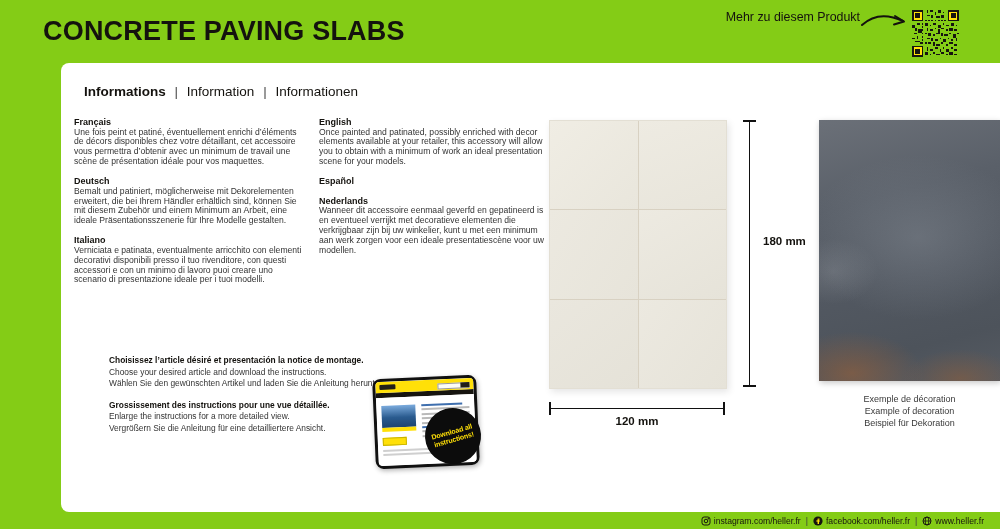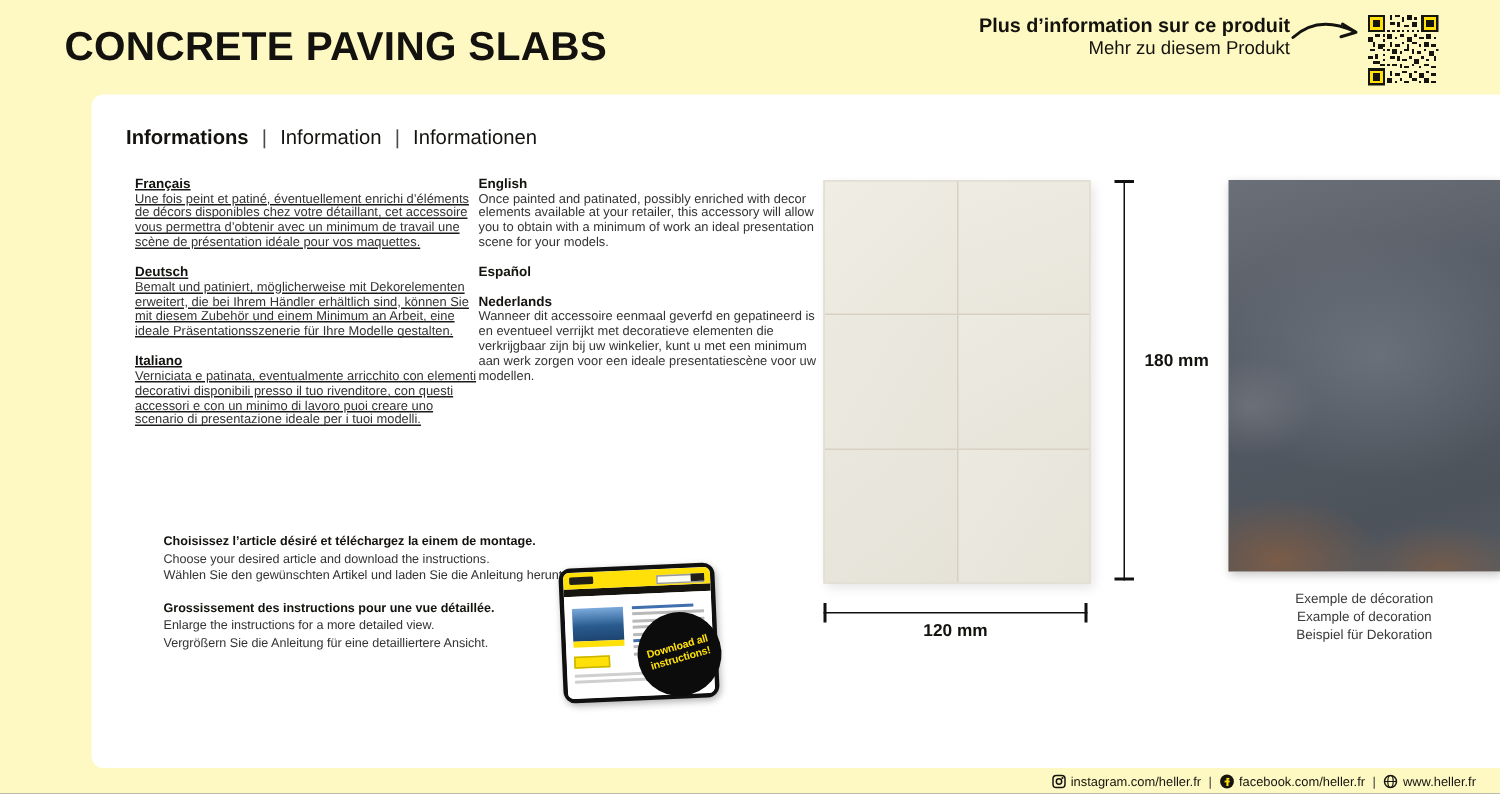"CONCRETE PAVING SLABS" .page { background: #fef9c3 -> #84cc16 }
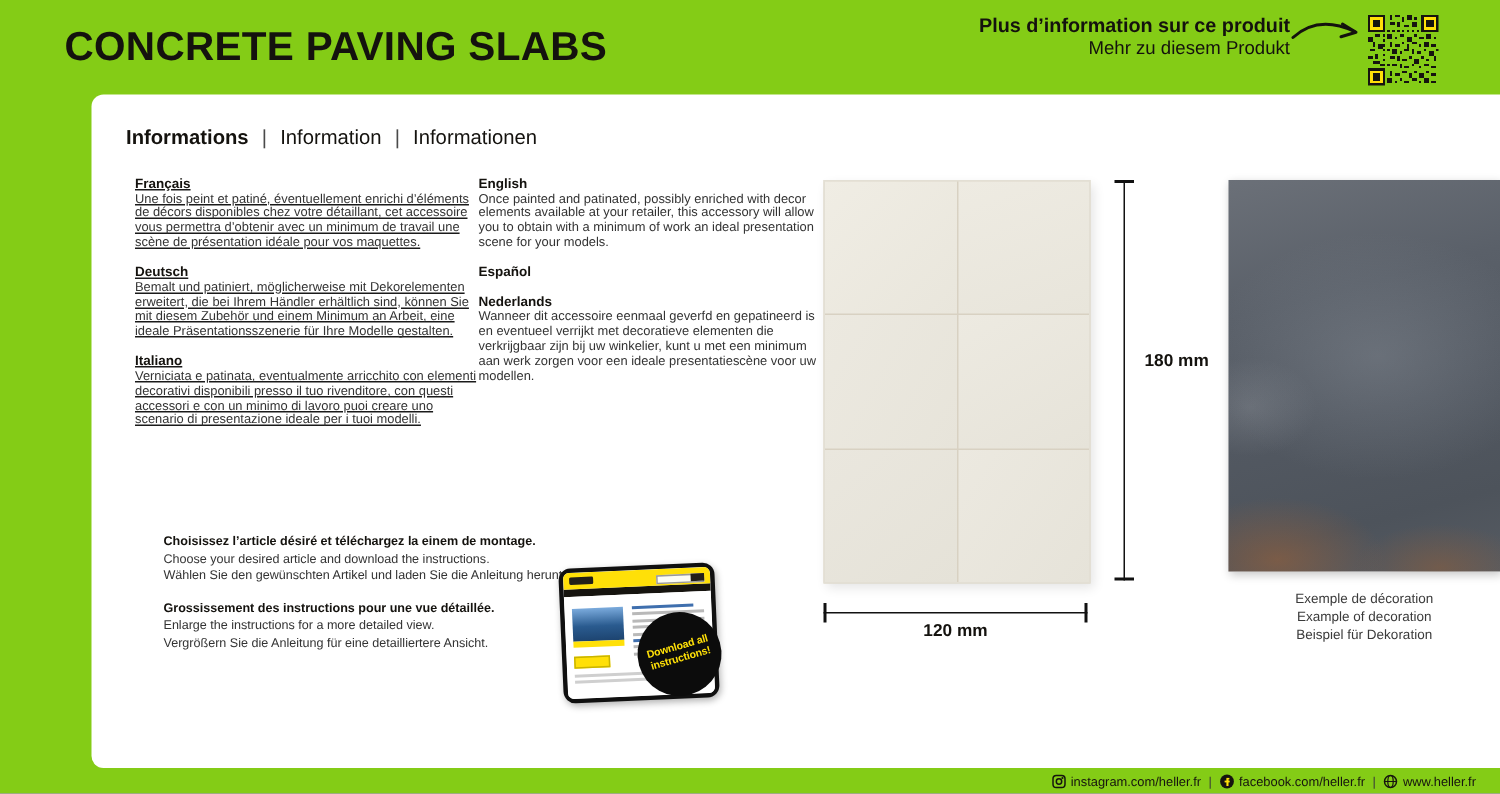"Plus d’information sur ce produit" div.mi-fr { html: <div>Plus d’information sur ce produit</div> -> none }
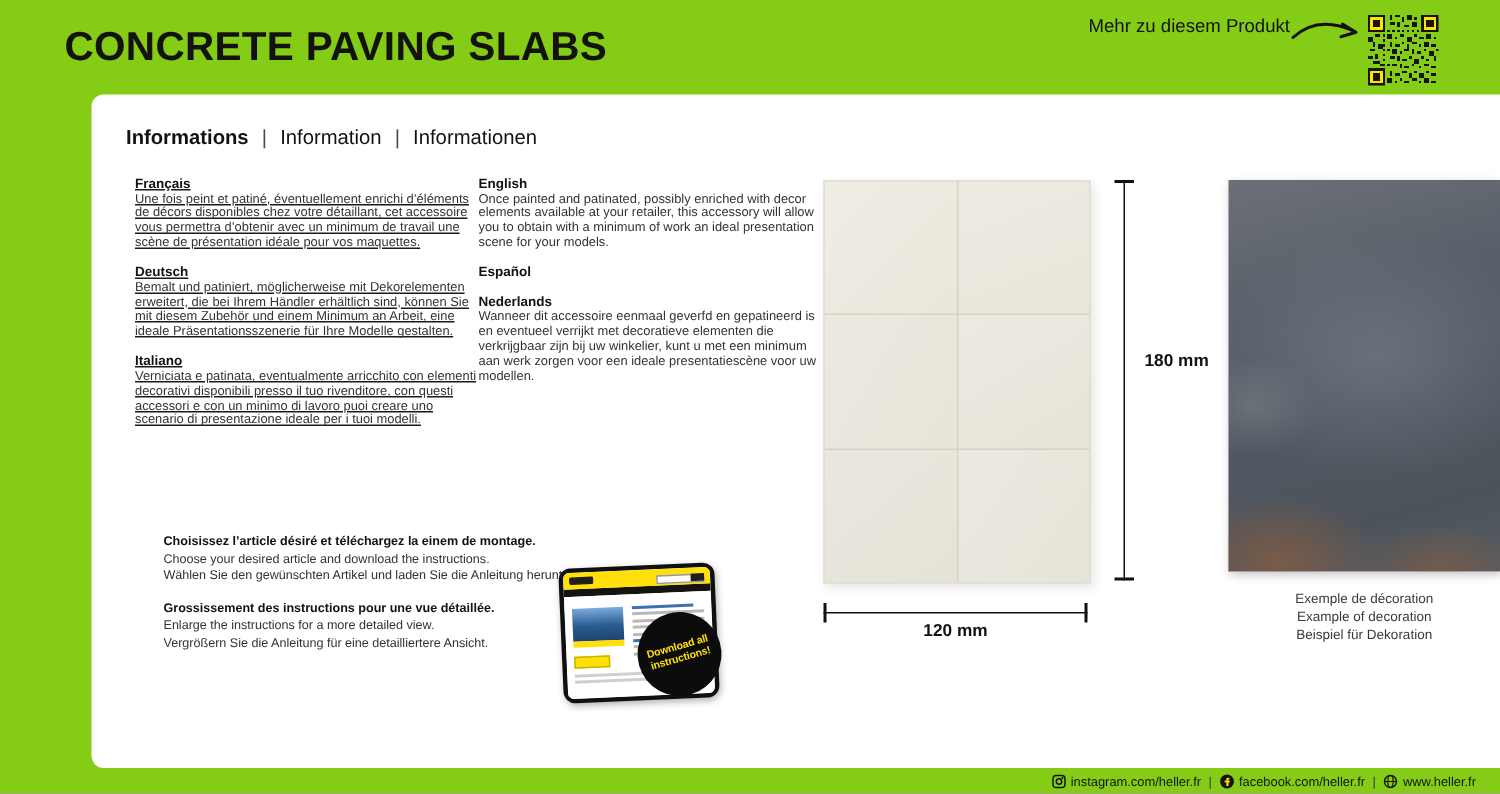"Français" .col-1 { left: 29px -> 13px; text-decoration: underline -> none }
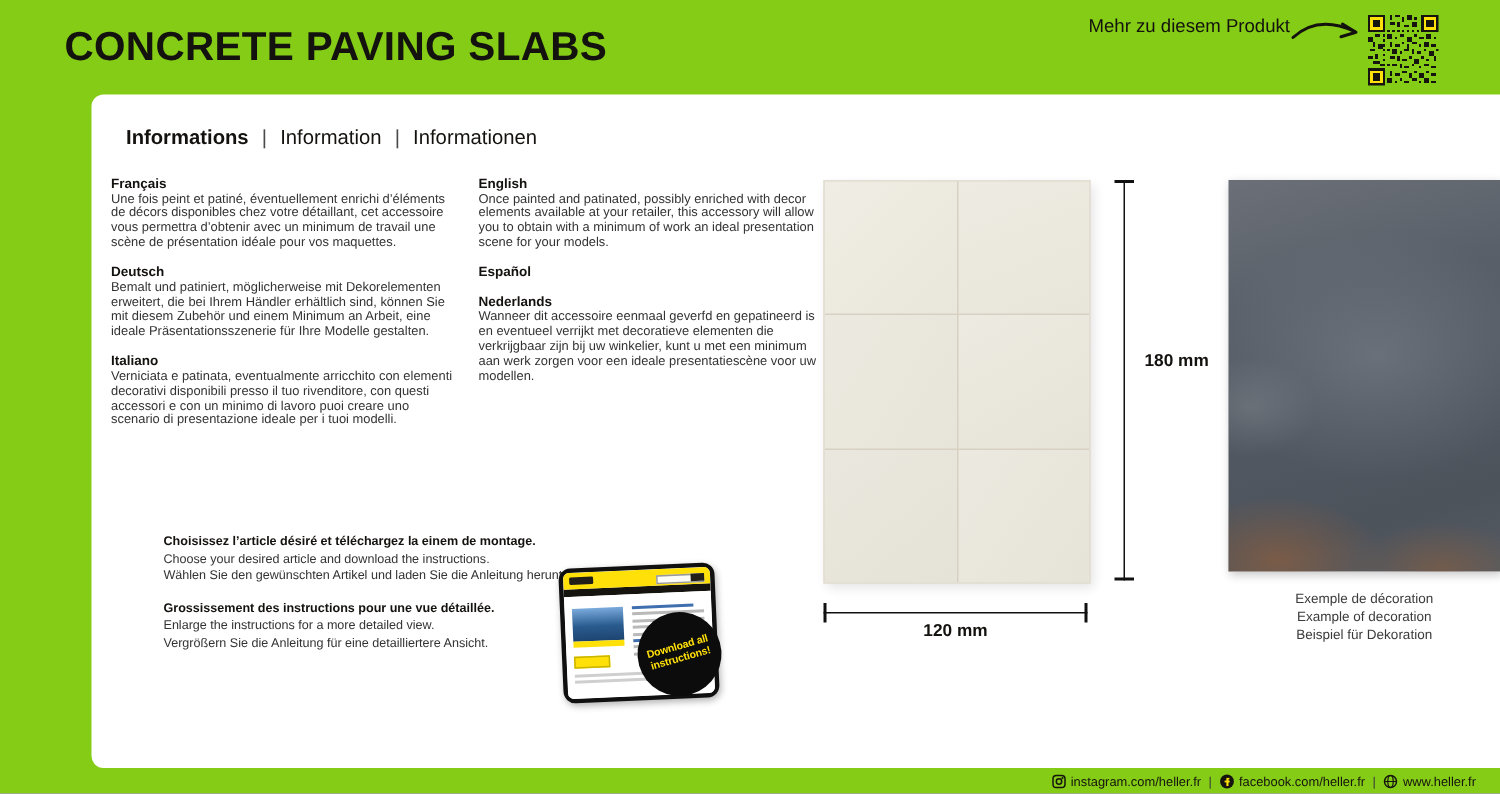"Choisissez l’article désiré et" span.dl-bold { text: téléchargez la einem -> presentación la notice }
